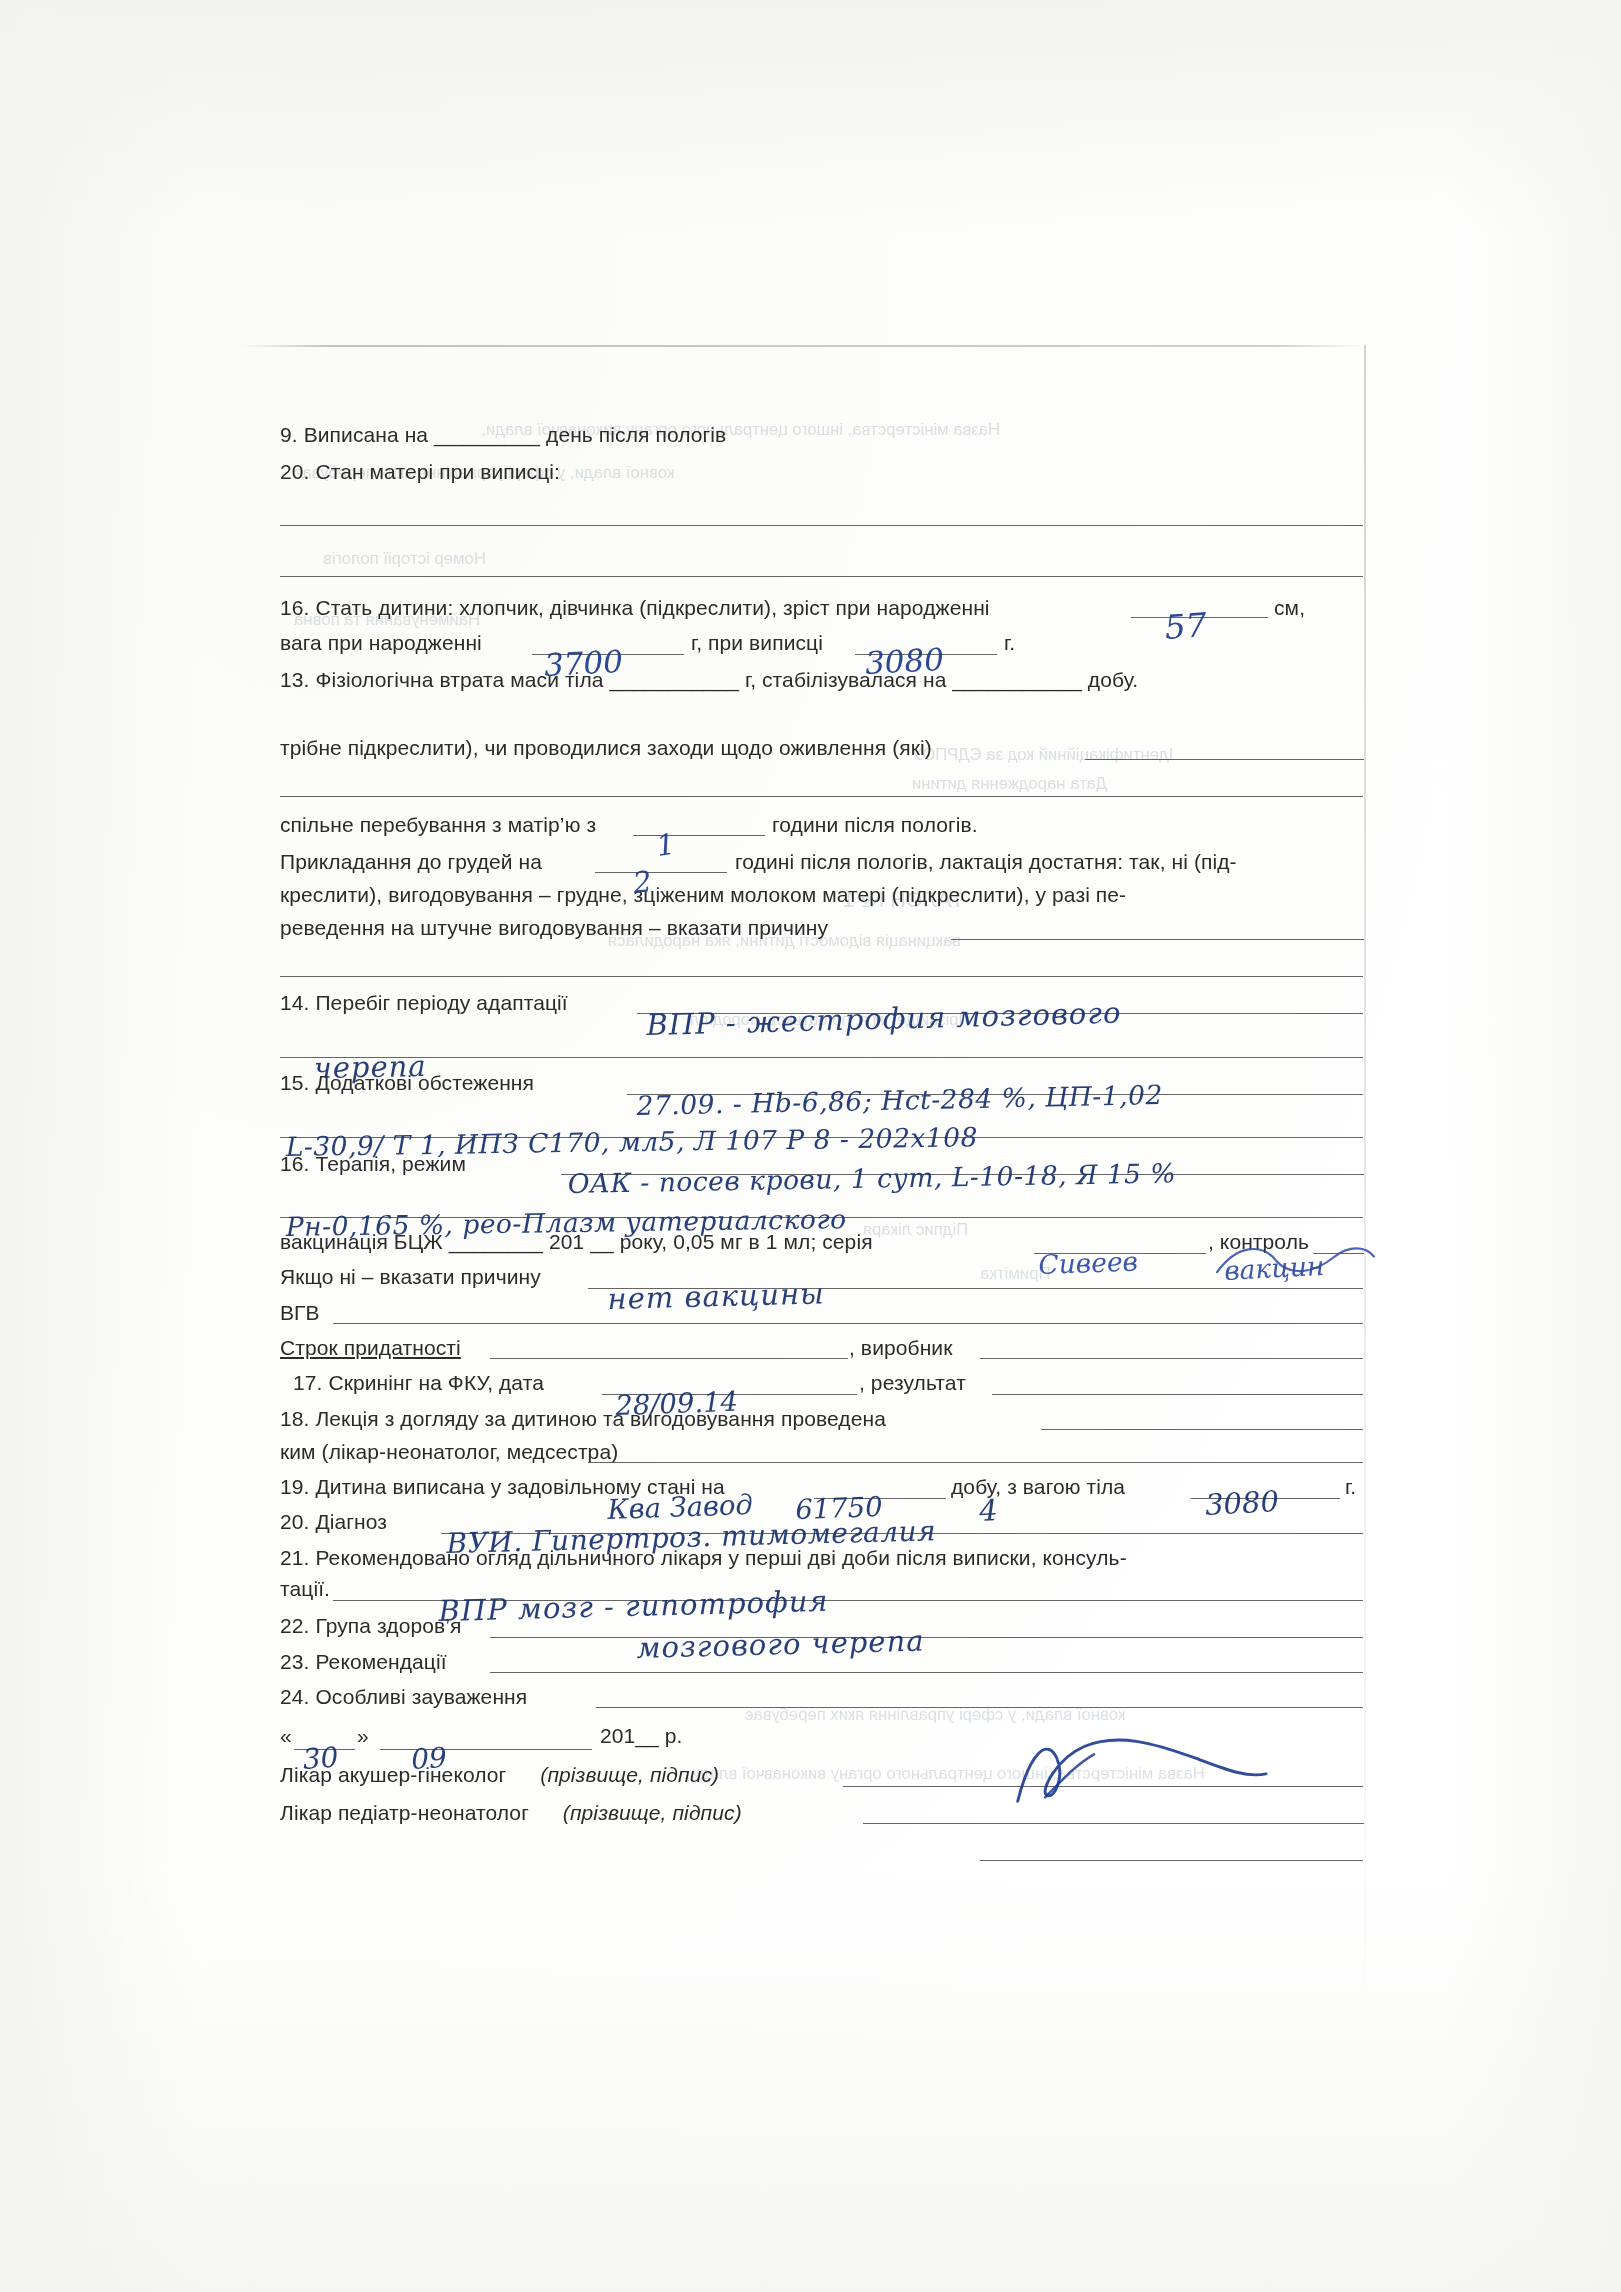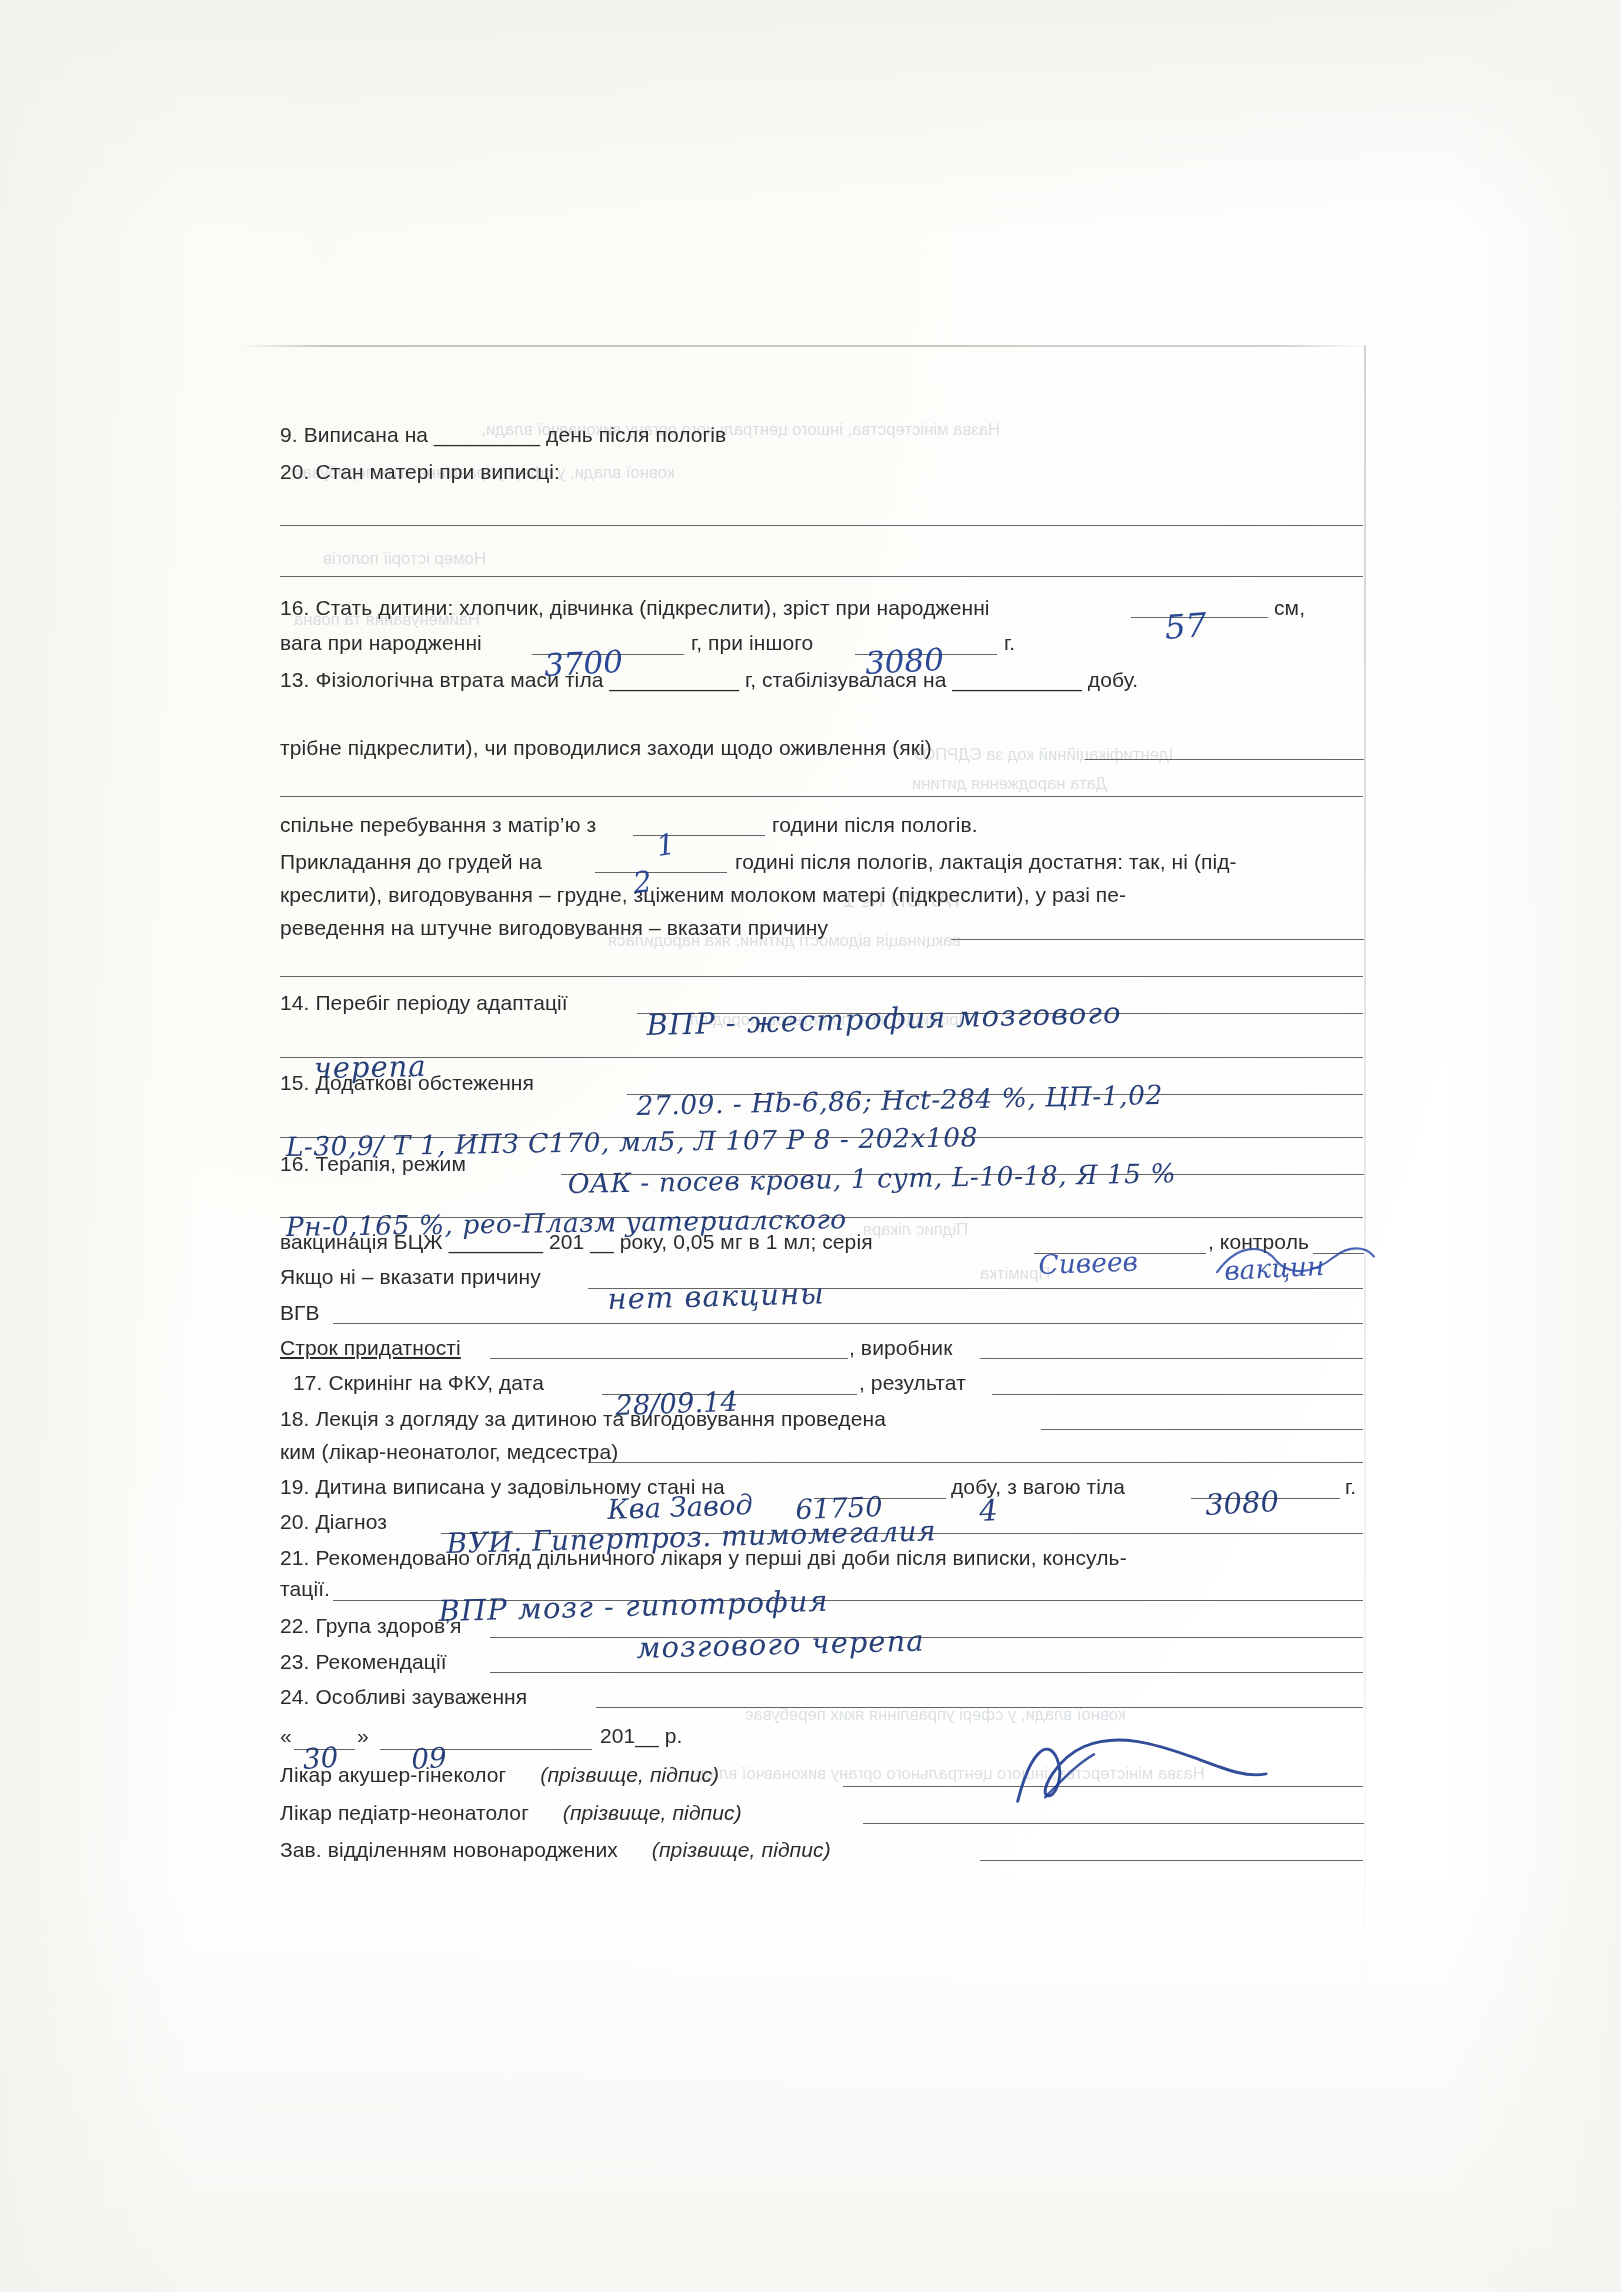"г, при іншого" div.ln { text: іншого -> виписці }
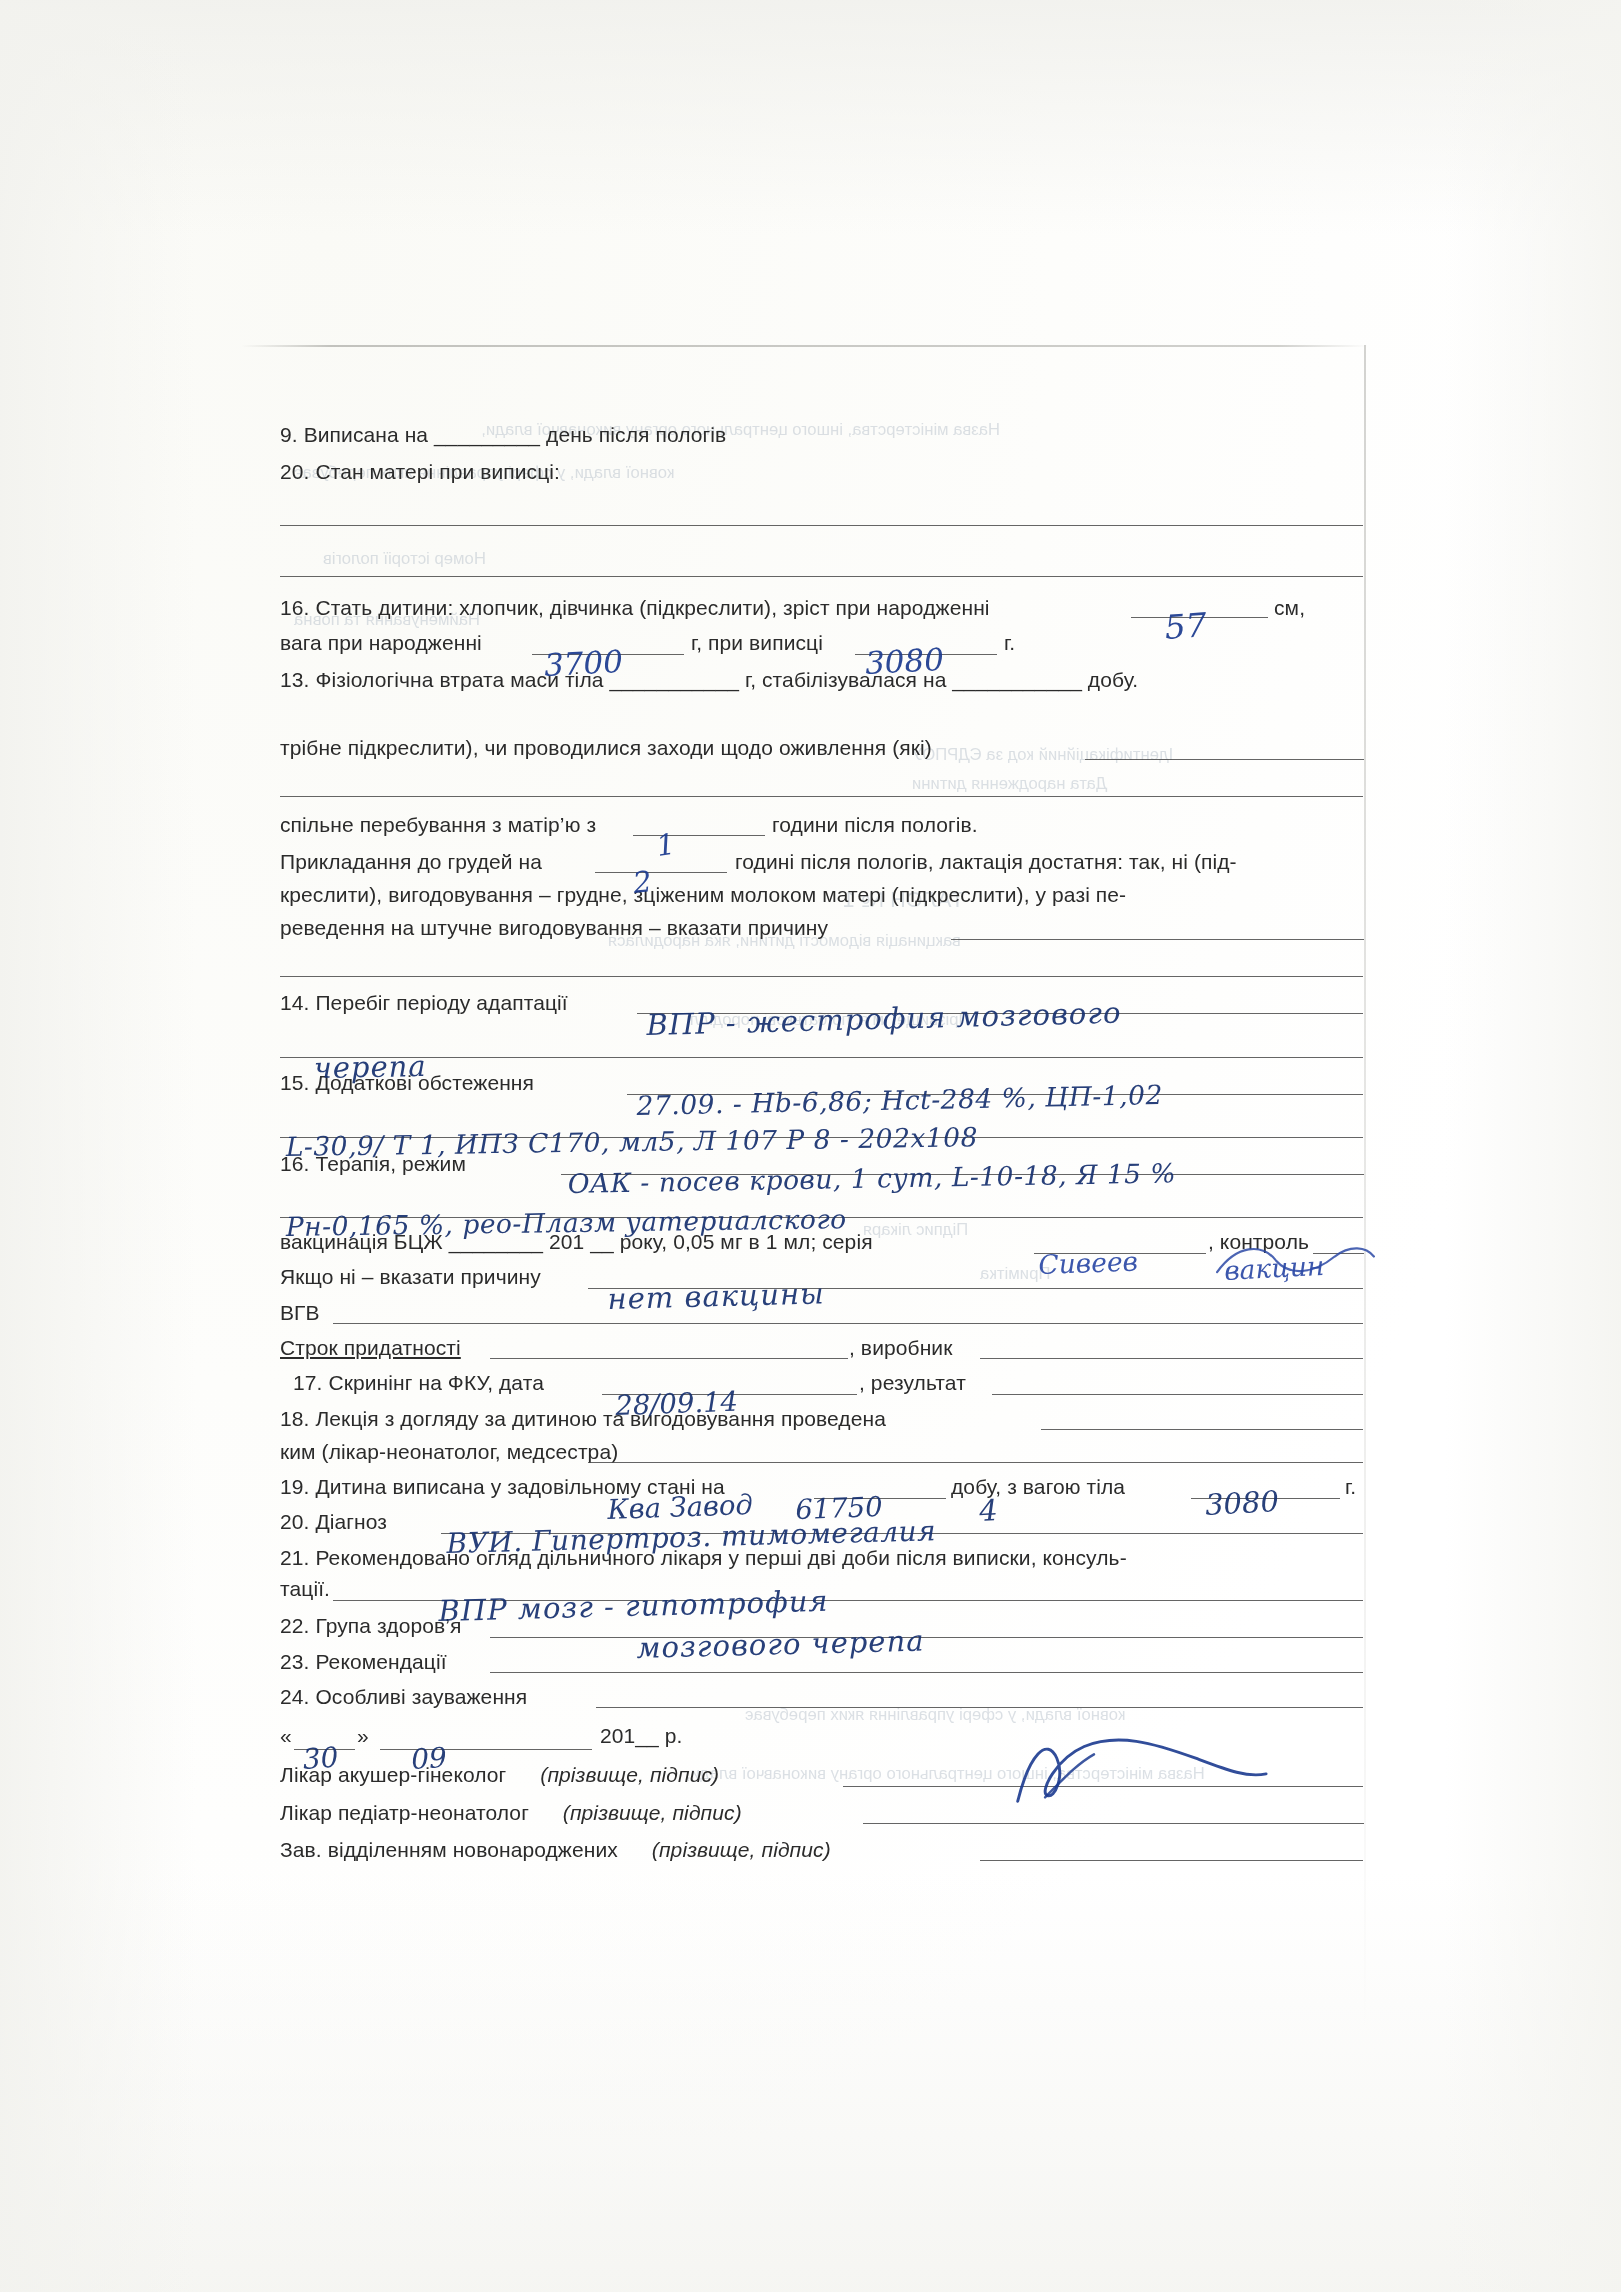"Зав. відділенням новонароджених" div.ln { html: <div> <span>Зав. відділенням новонароджених</span> <span>(прізвище, підпис)</span> </div> -> none }
